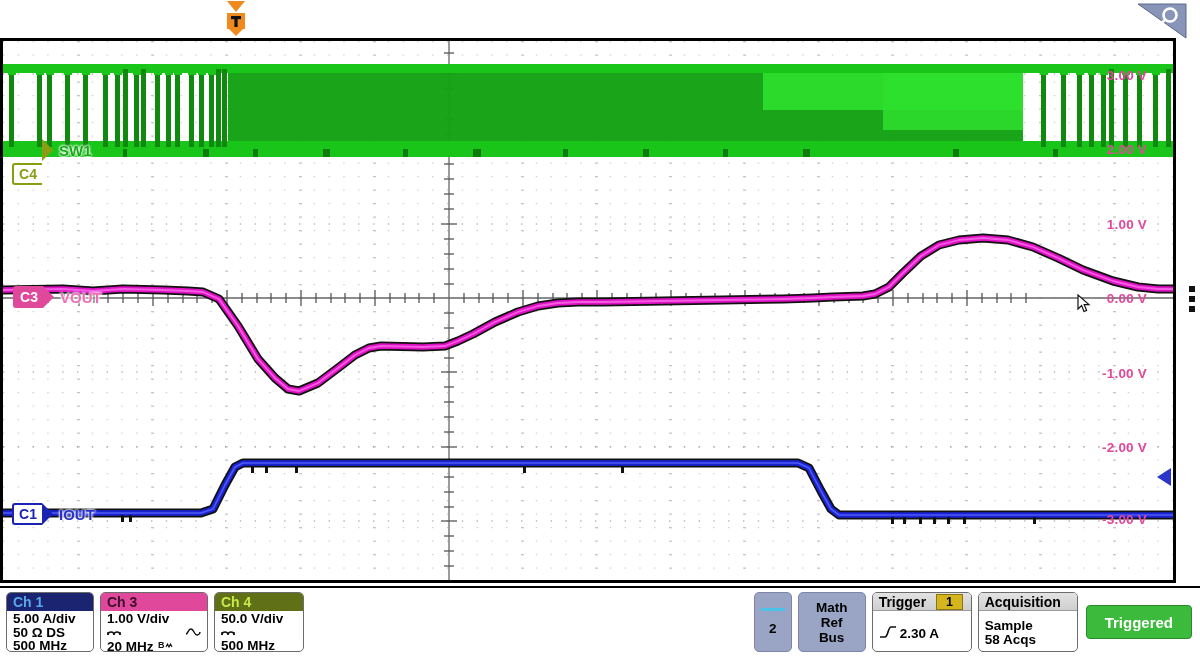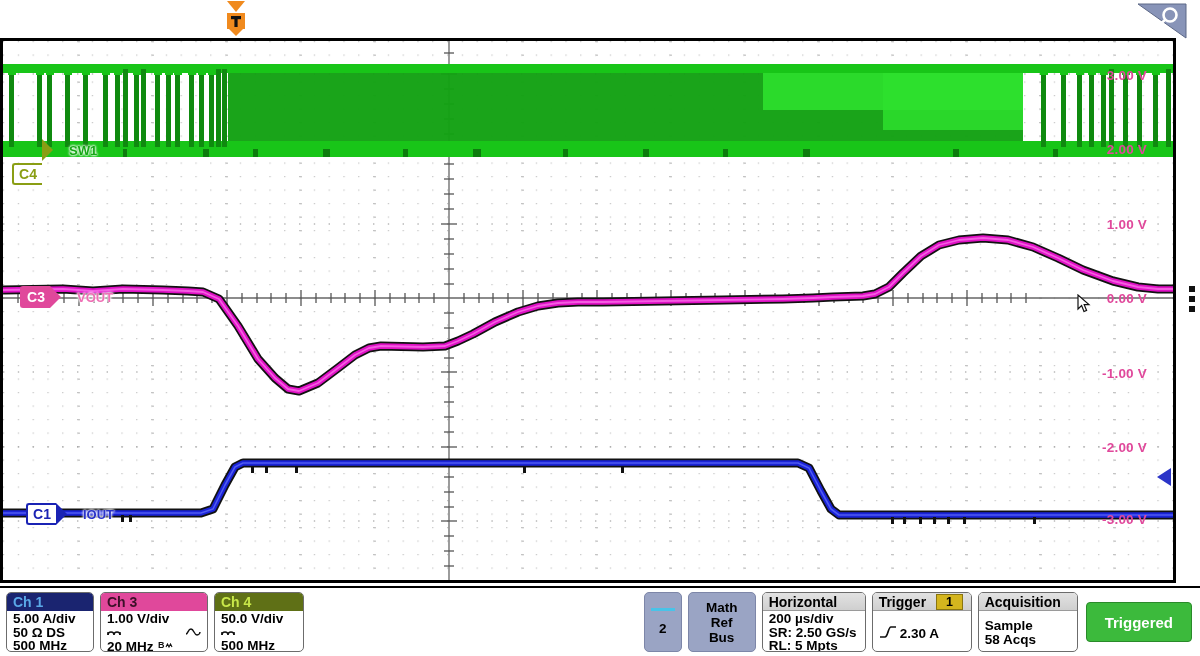"SW1" .ch-name { font-size: 13px -> 15px; margin-left: 16px -> 6px }
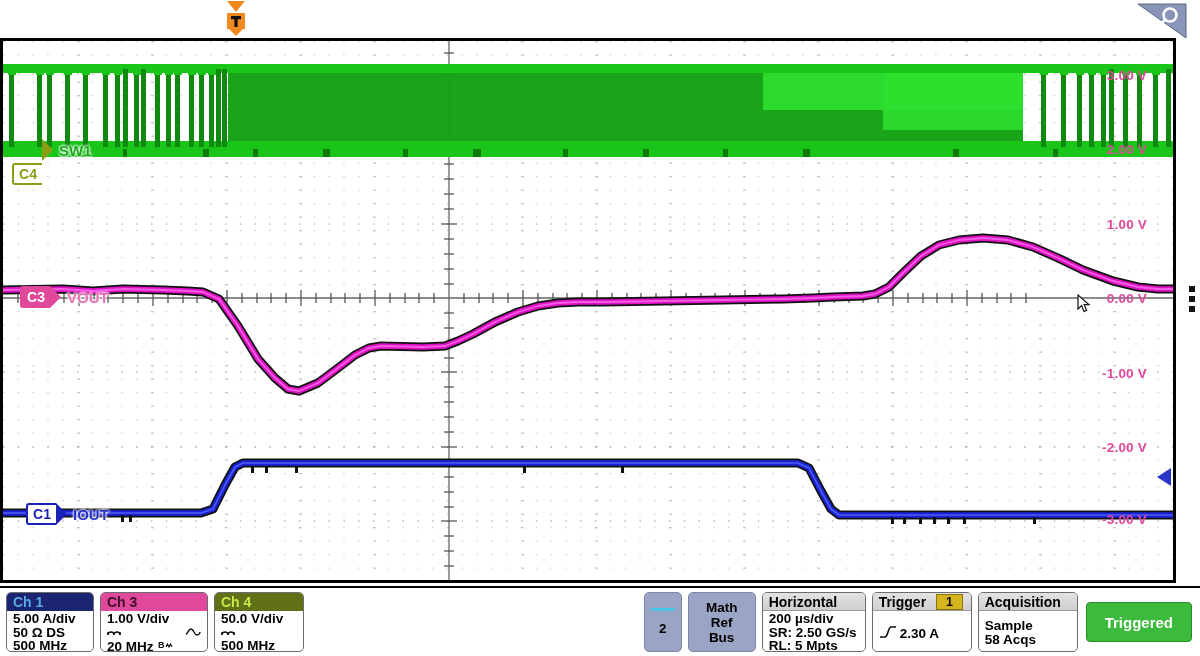"C3" div.ch-flag { left: 12px -> 5px }
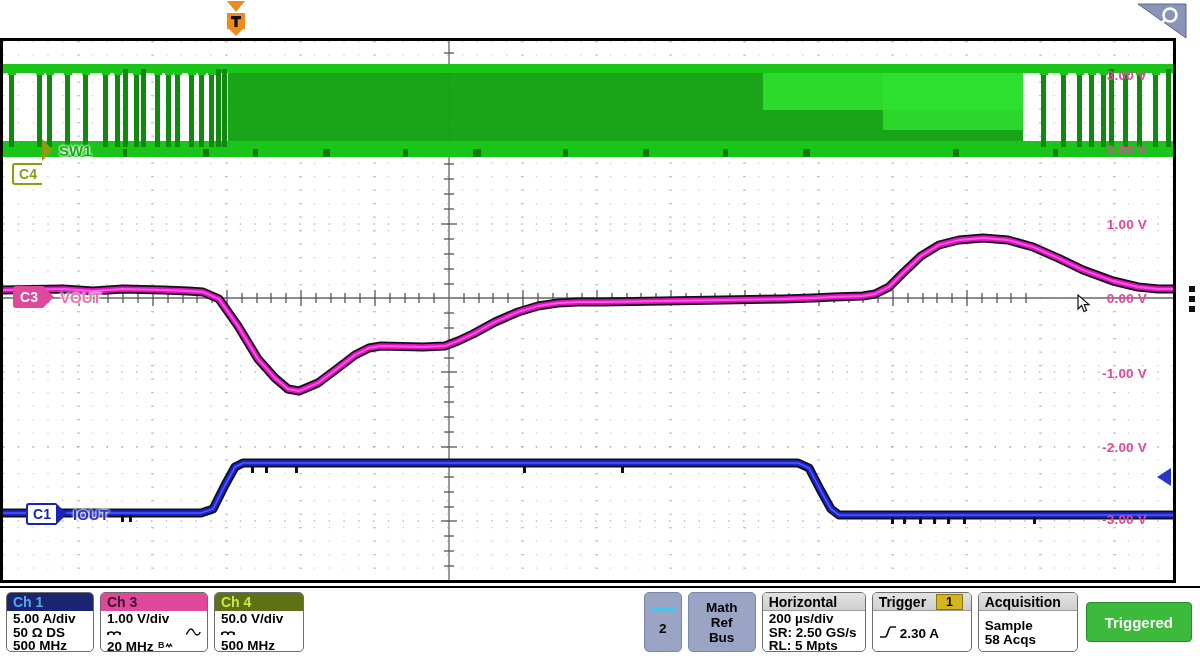"C1" div.ch-flag { left: 18px -> 4px }
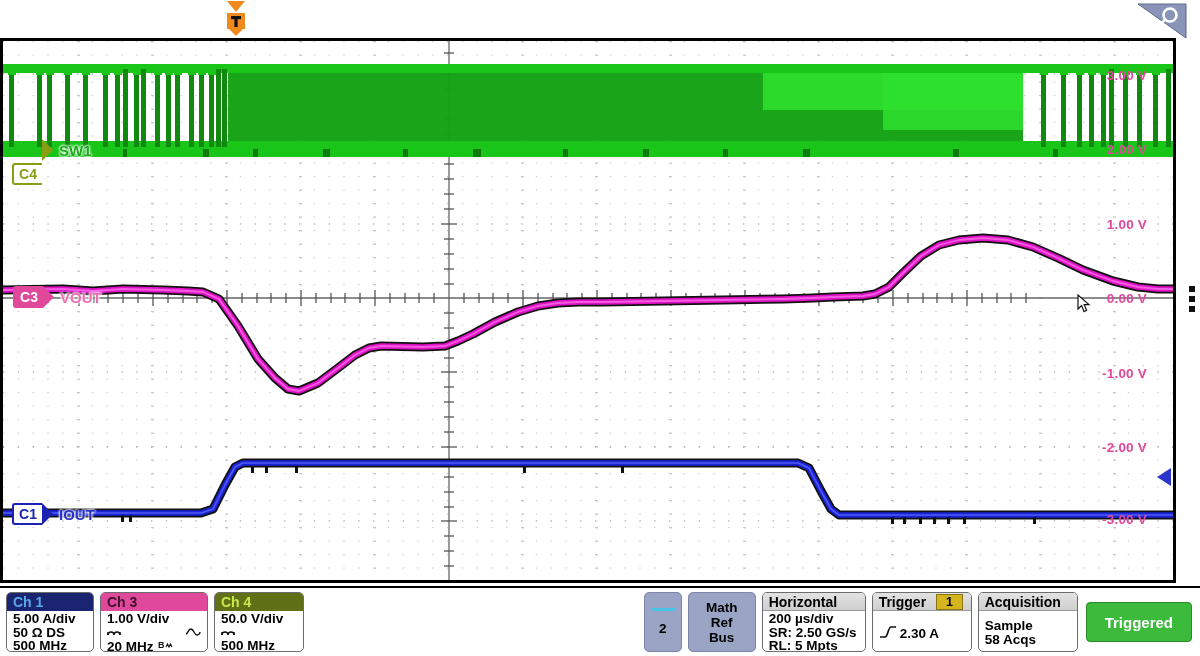"Horizontal" div.badge { html: <div> <div>Horizontal</div> <div> <div> <span>200 µs/div</span> </div> <div> <span>SR: 2.50 GS/s</span> </div> <div> <span>RL: 5 Mpts</span> </div> </div> </div> -> none }
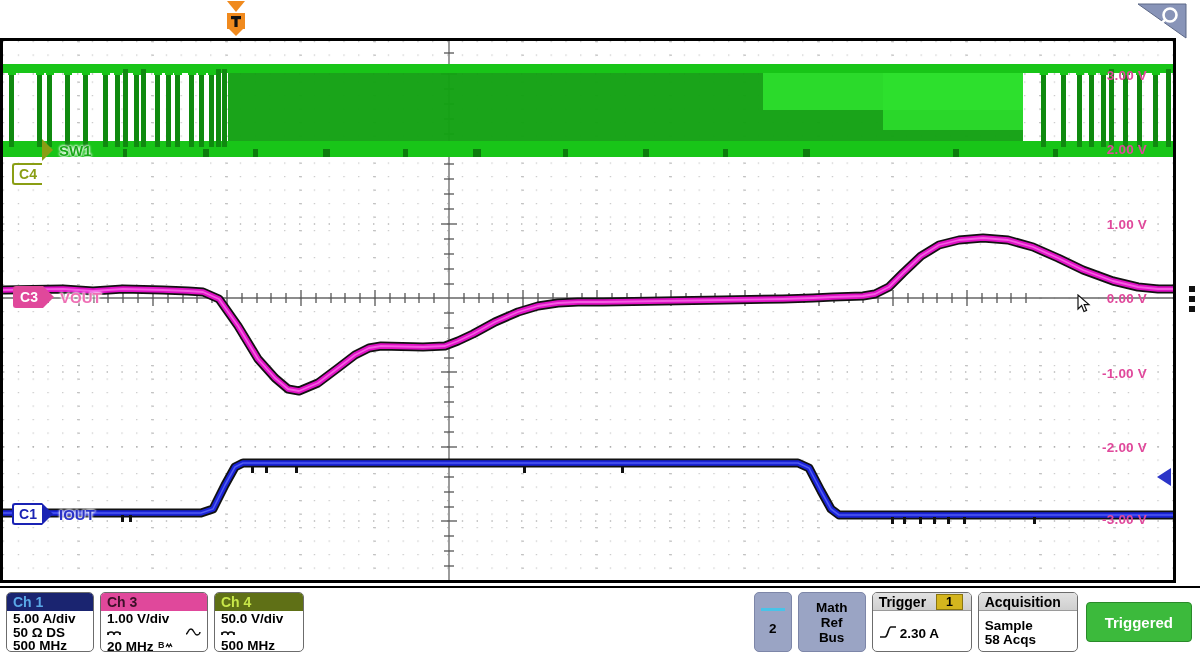"Triggered" .status-btn { height: 40px -> 34px }
